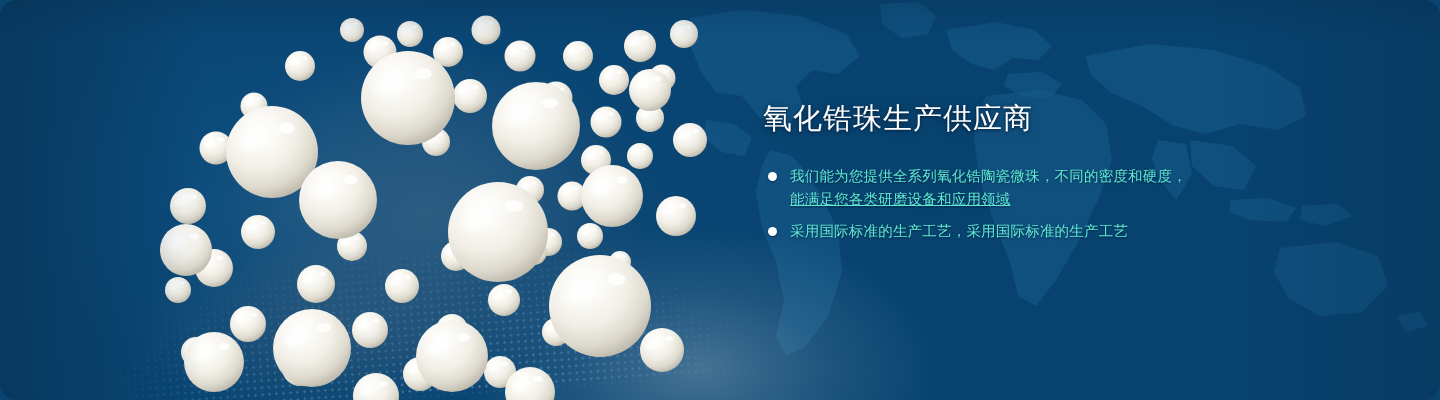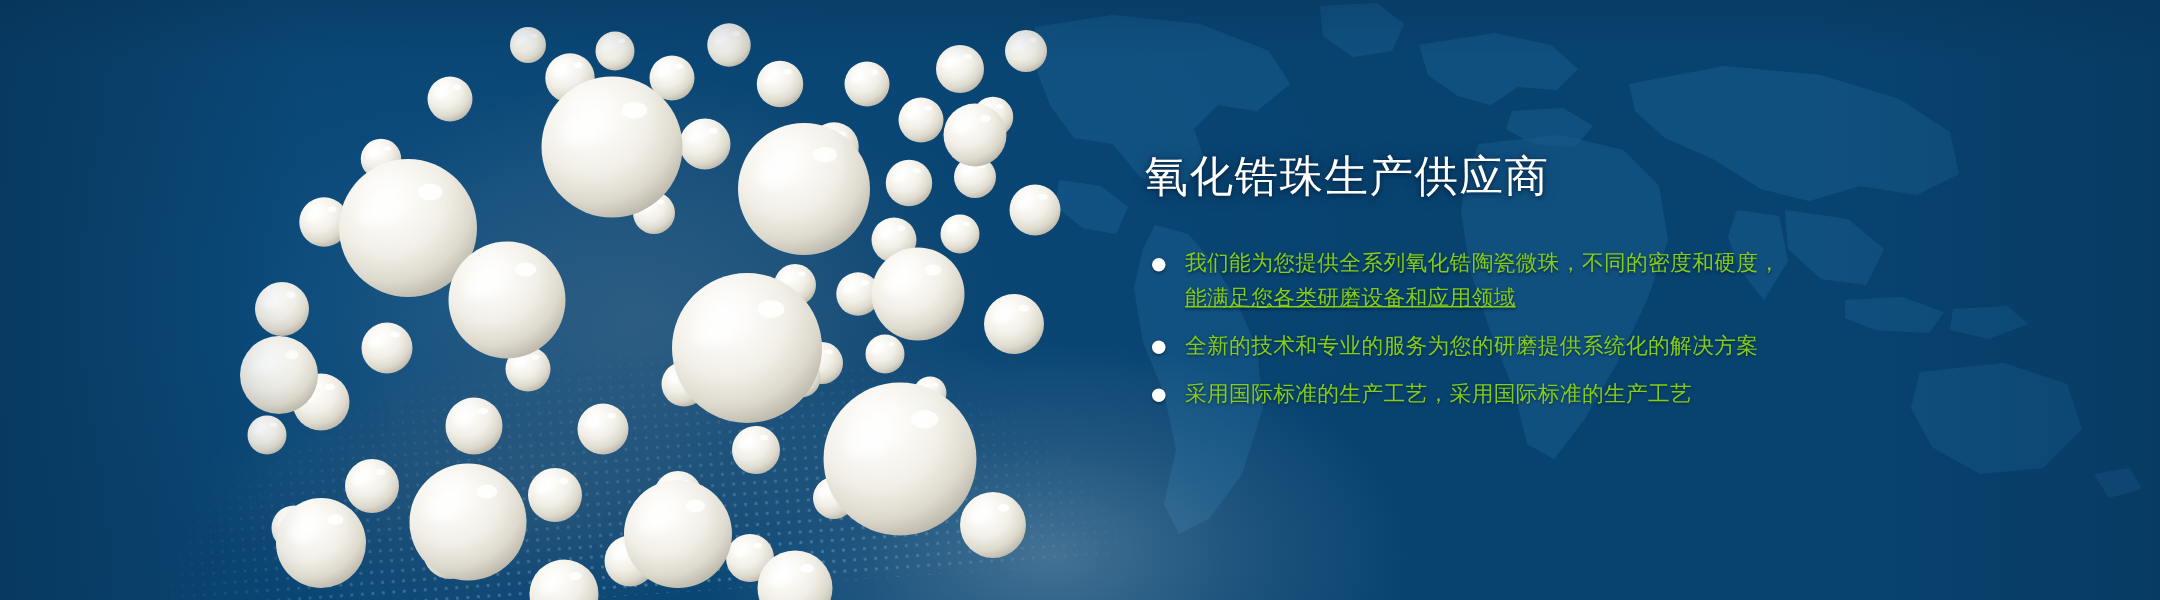"氧化锆珠生产供应商" .banner { border-radius: none -> 16px }
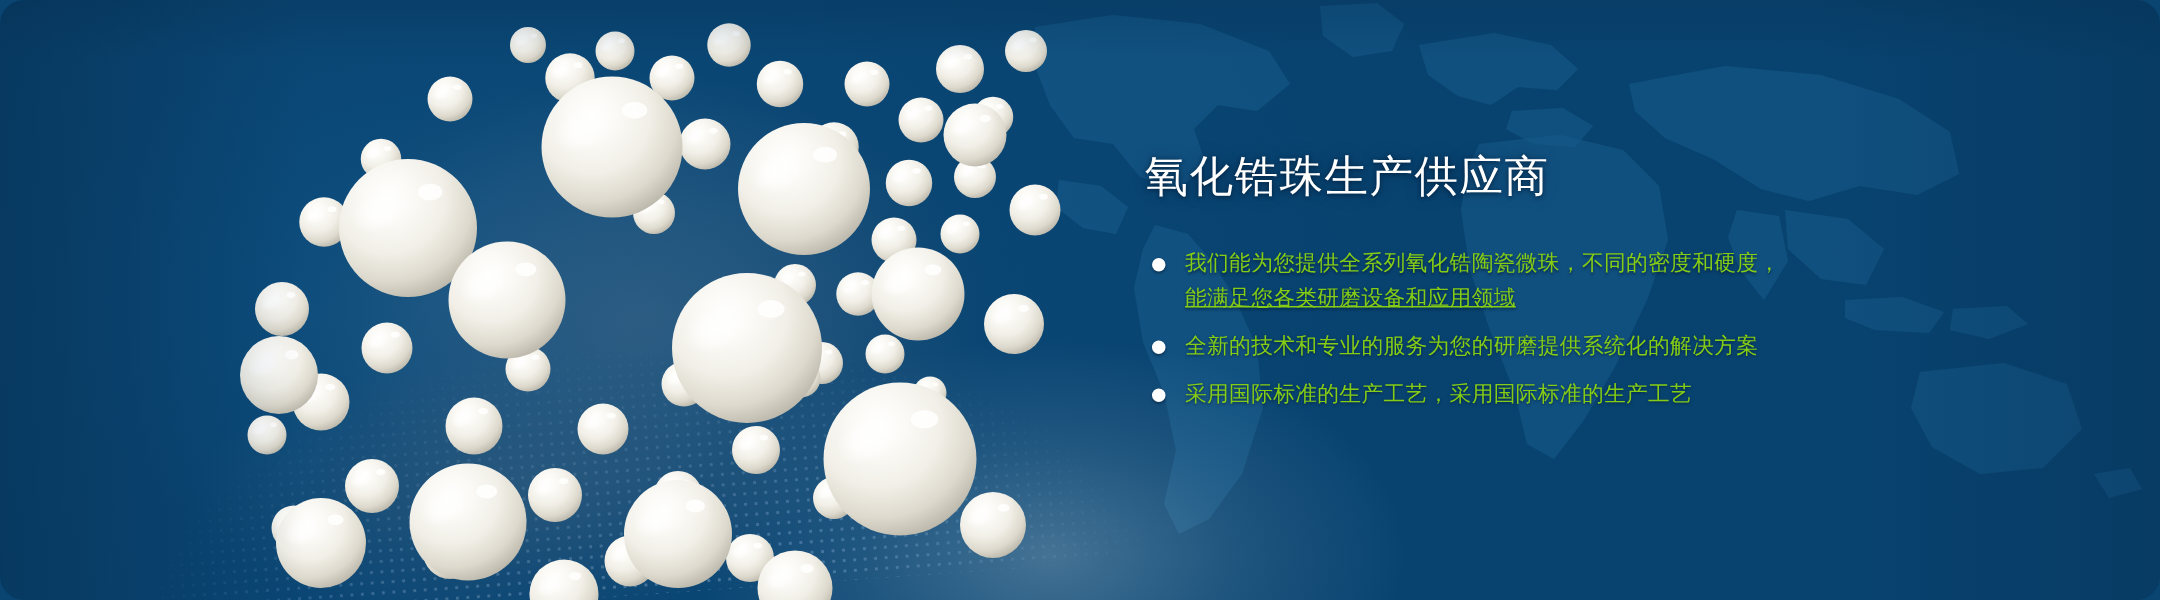"我们能为您提供全系列氧化锆陶瓷微珠，不同的密度和硬度，" .bullet { color: #84cc16 -> #5eead4 }
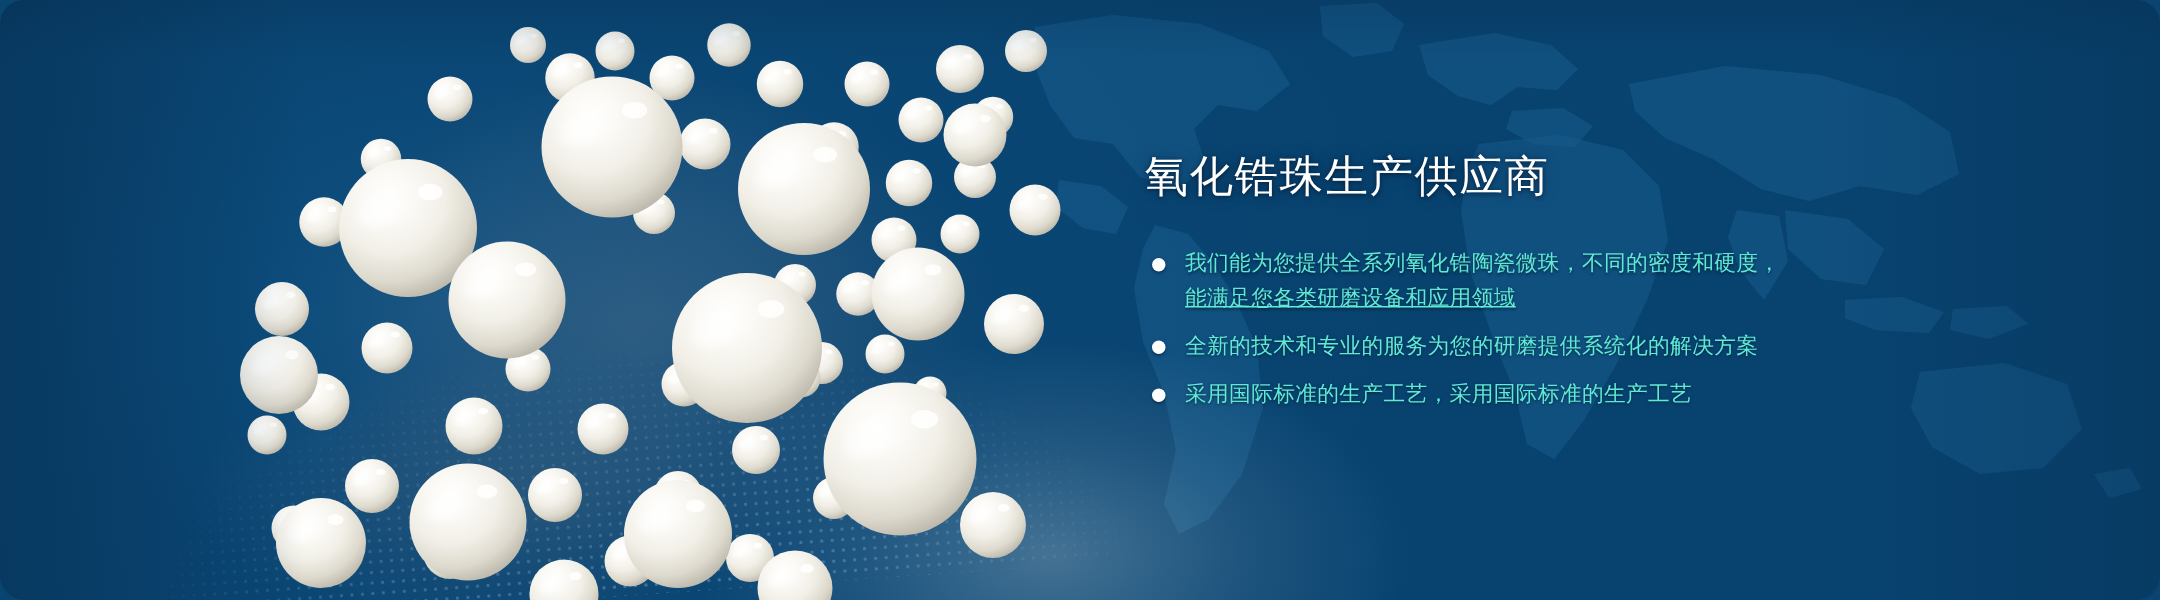"全新的技术和专业的服务为您的研磨提供系统化的解决方案" div.bullet { html: <div> <span></span> <span>全新的技术和专业的服务为您的研磨提供系统化的解决方案</span> </div> -> none }
